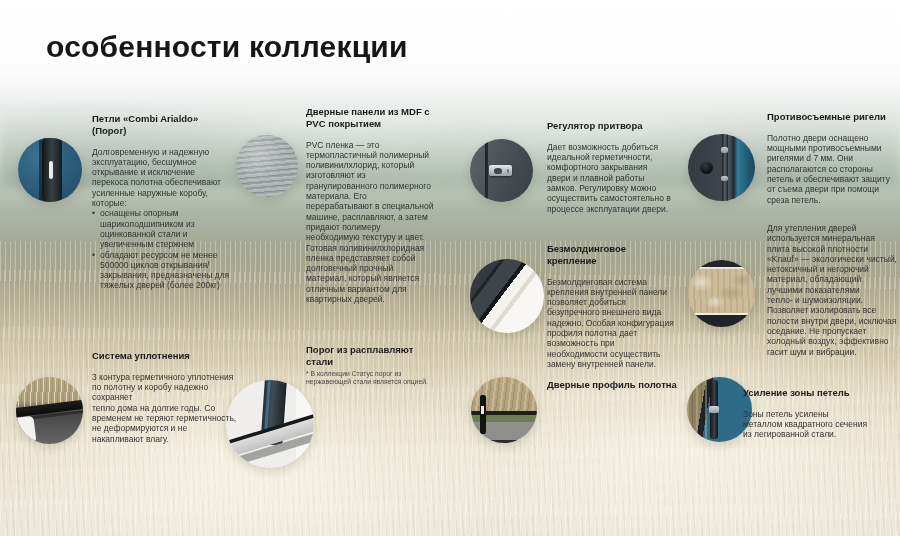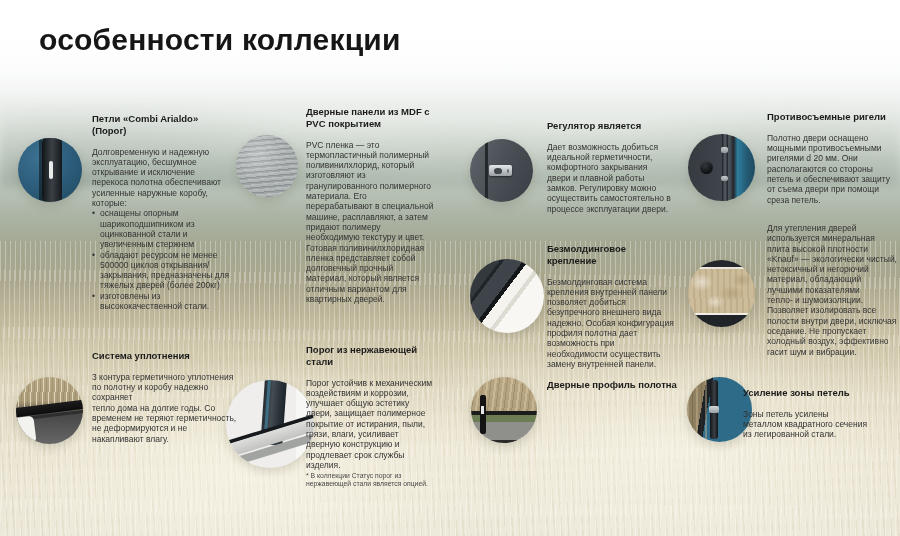"особенности коллекции" .page-title { margin: 8px -> 15px }
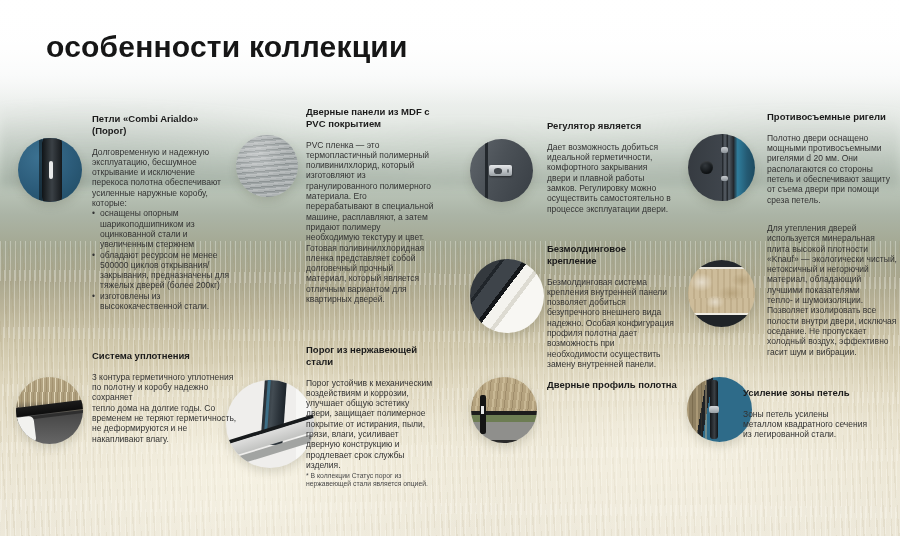"Регулятор является" h3.f-title { text: является -> притвора }
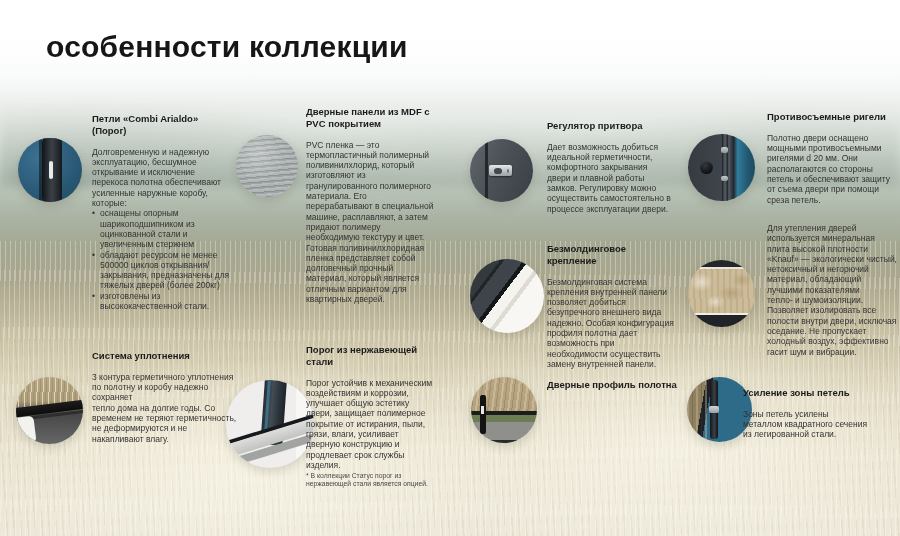"Полотно двери оснащено мощными" p.f-body { text: 20 -> 7 }
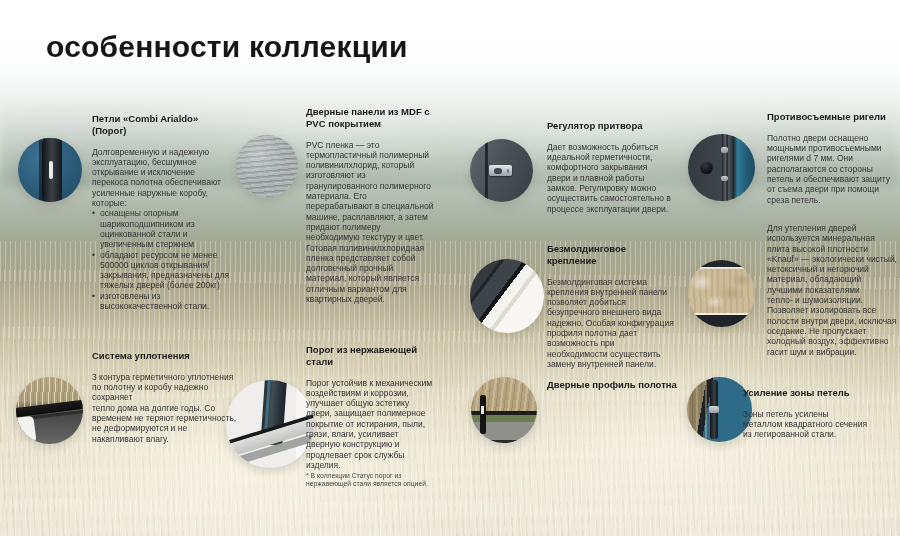"изготовлены из высококачественной стали." li.f-bullet { html: <li>изготовлены из высококачественной стали.</li> -> none }
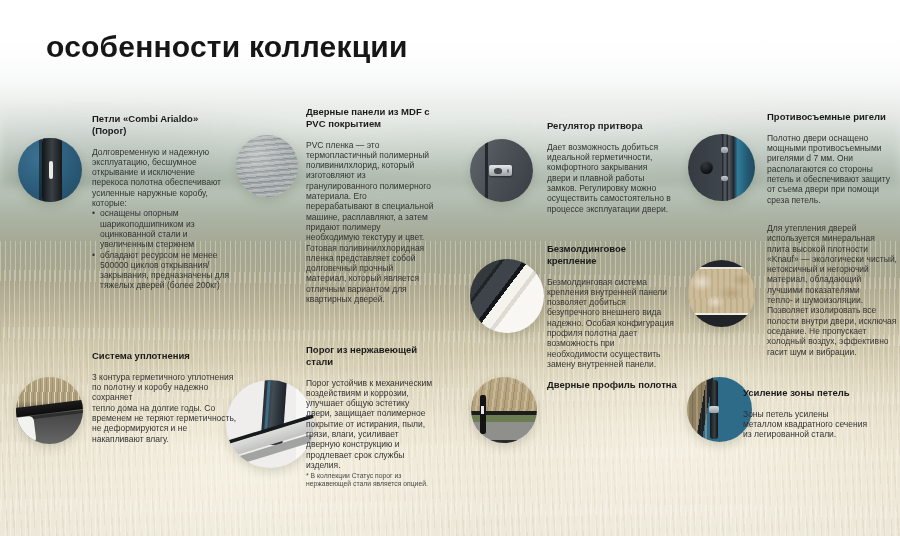"Порог из нержавеющей стали" h3.f-title { text: нержавеющей -> расплавляют }
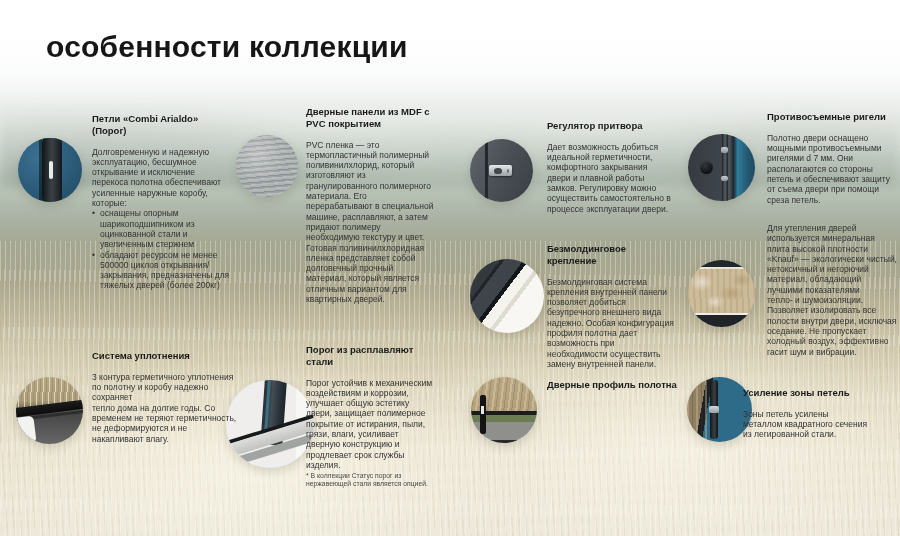"Порог устойчив к механическим" p.f-body { html: <p>Порог устойчив к механическим воздействиям и коррозии, улучшает общую эстетику двери, защищает полимерное покрытие от истирания, пыли, грязи, влаги, усиливает дверную конструкцию и продлевает срок службы изделия.</p> -> none }
